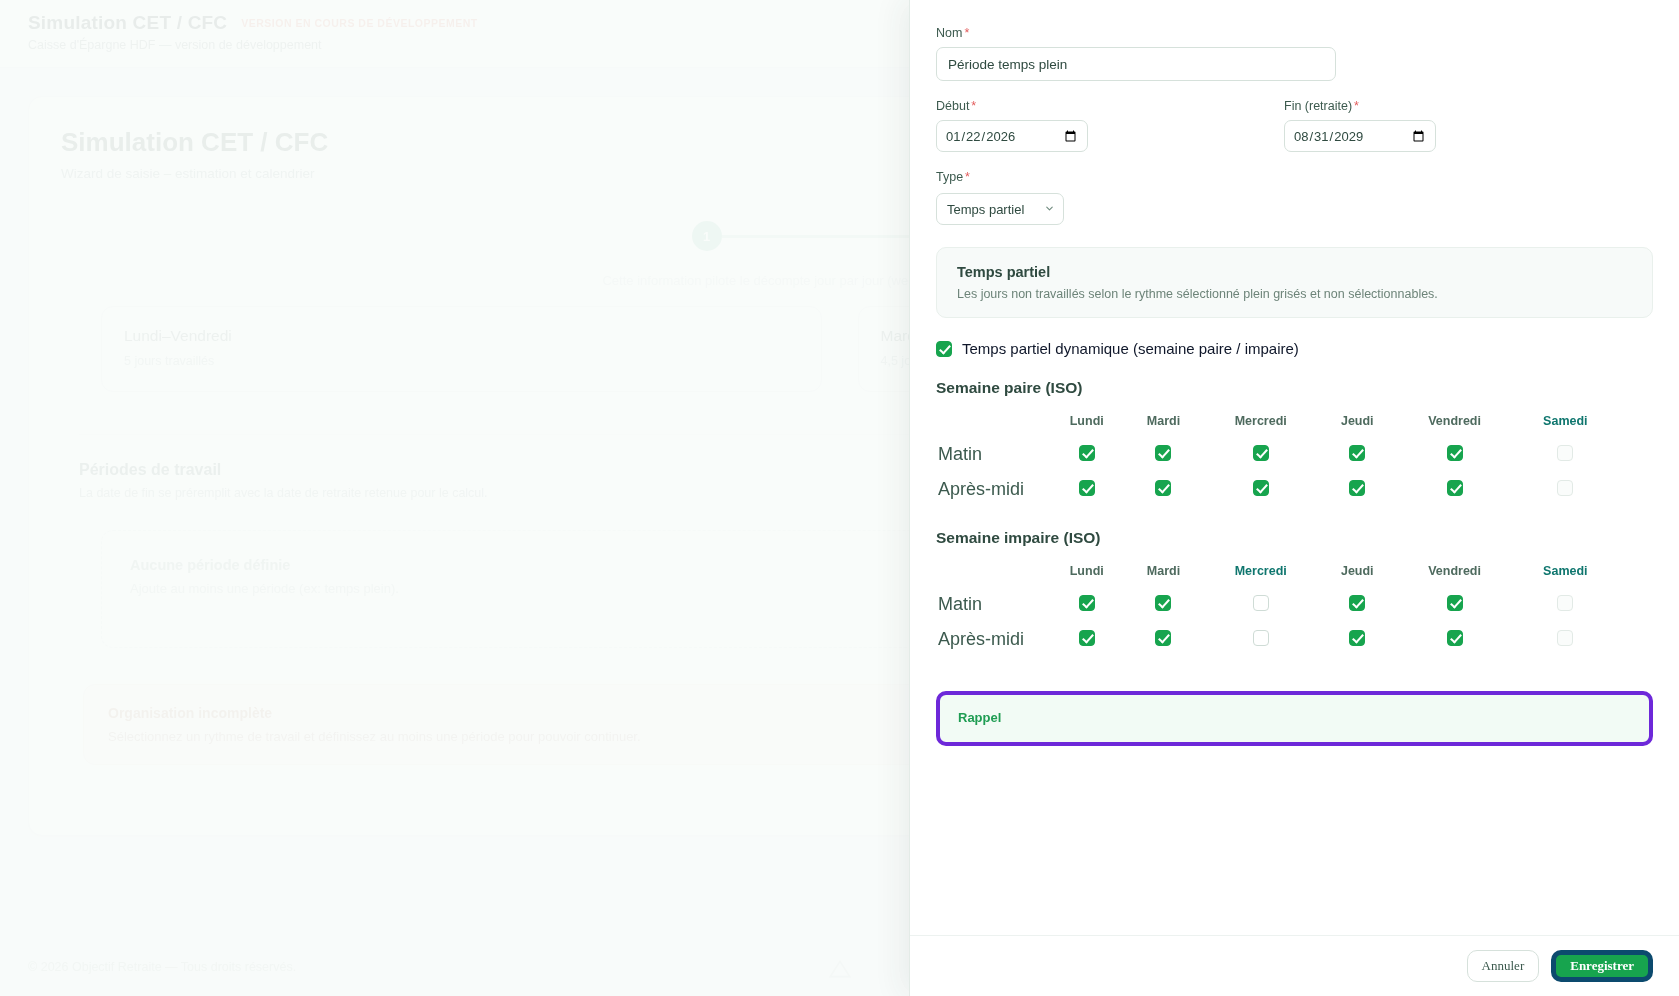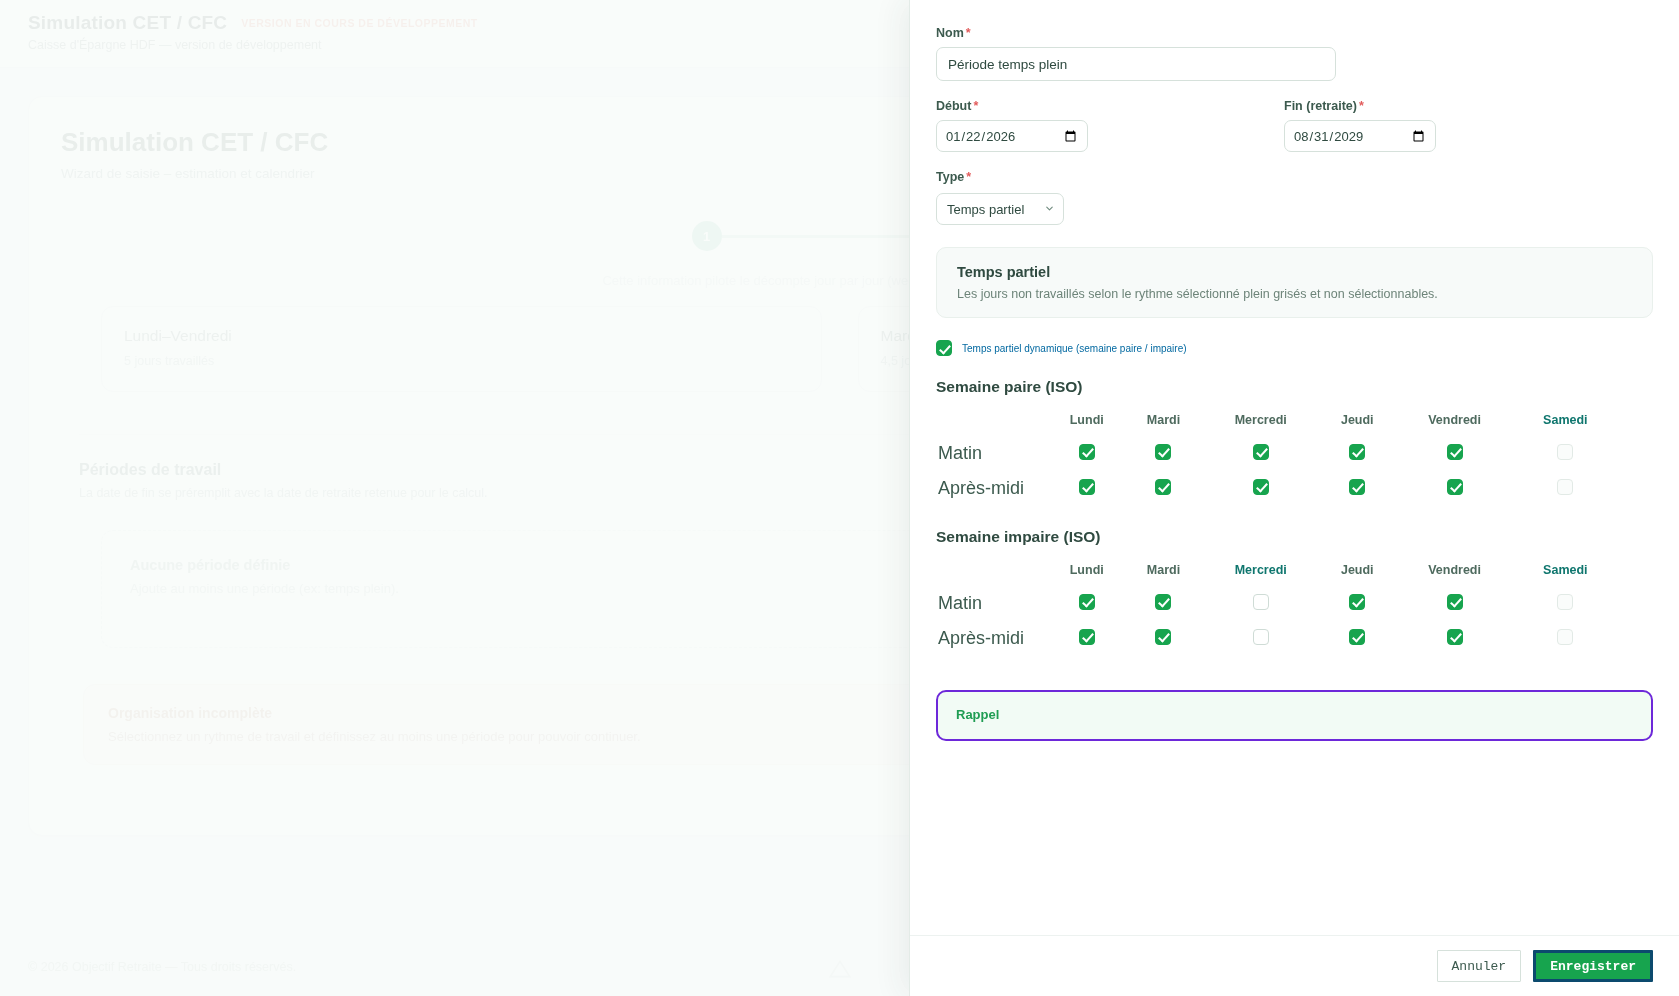"Nom *" .field-label { font-weight: 700 -> 400 }
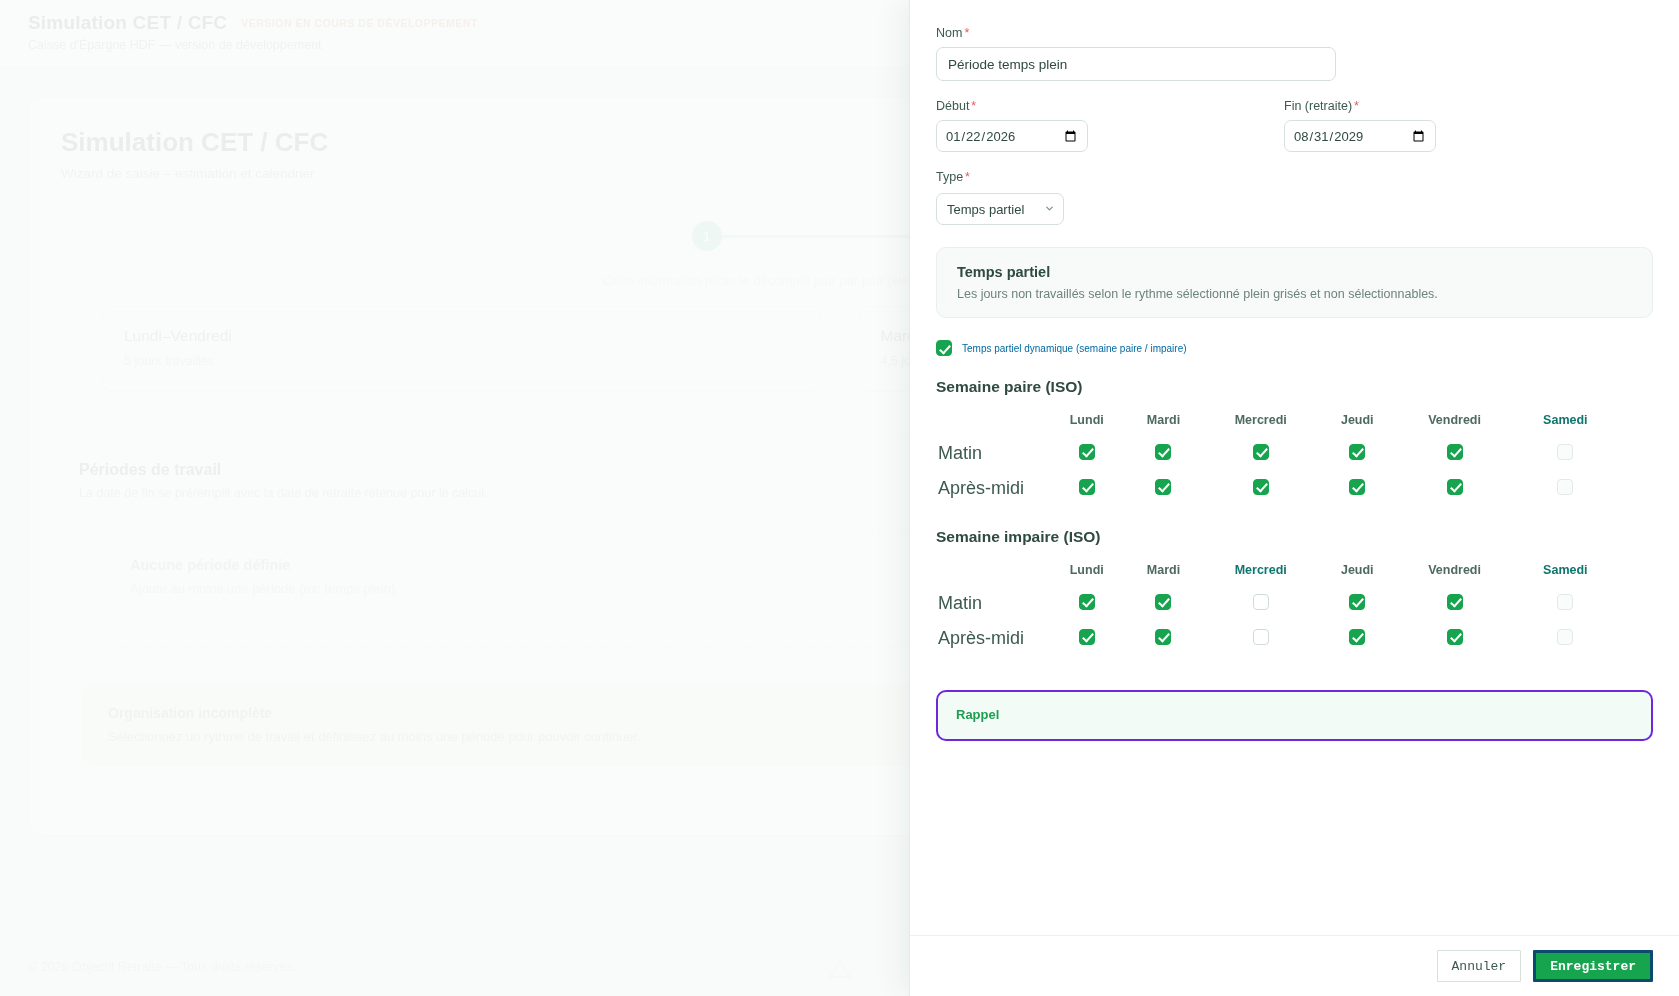"Temps partiel dynamique (semaine paire" .check-label { color: #0369a1 -> #0f172a; font-size: 10px -> 15px }
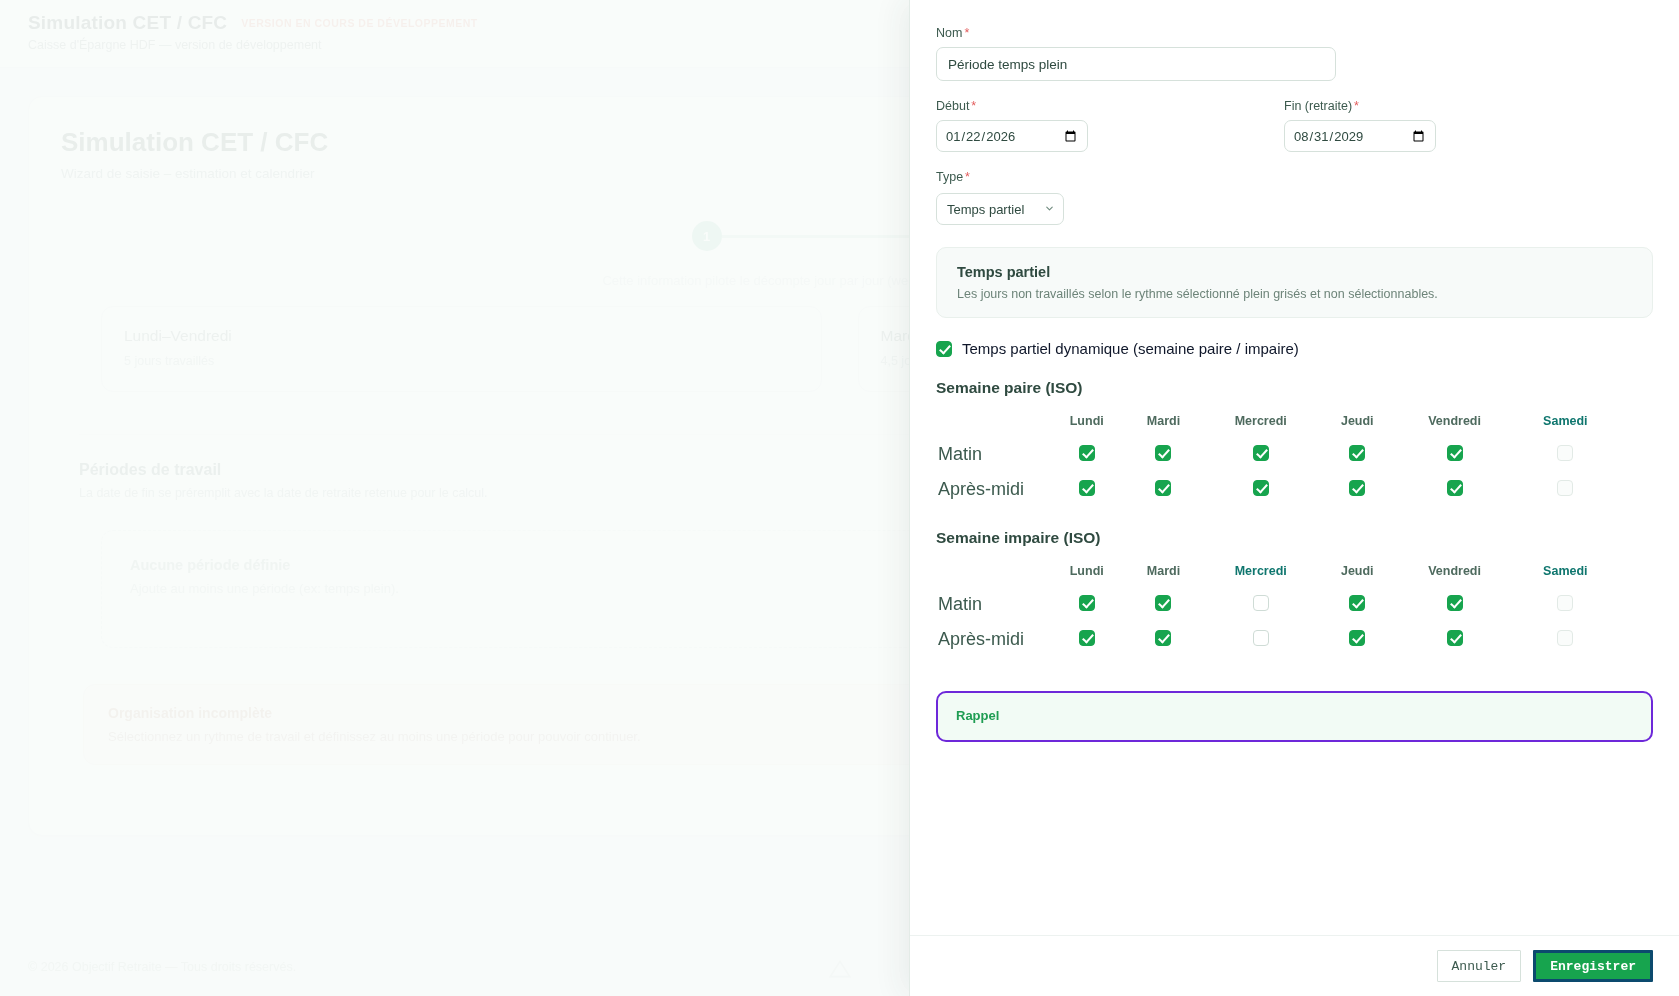"Rappel" .reminder { border: 2px solid #6d28d9 -> 4px solid #6d28d9 }
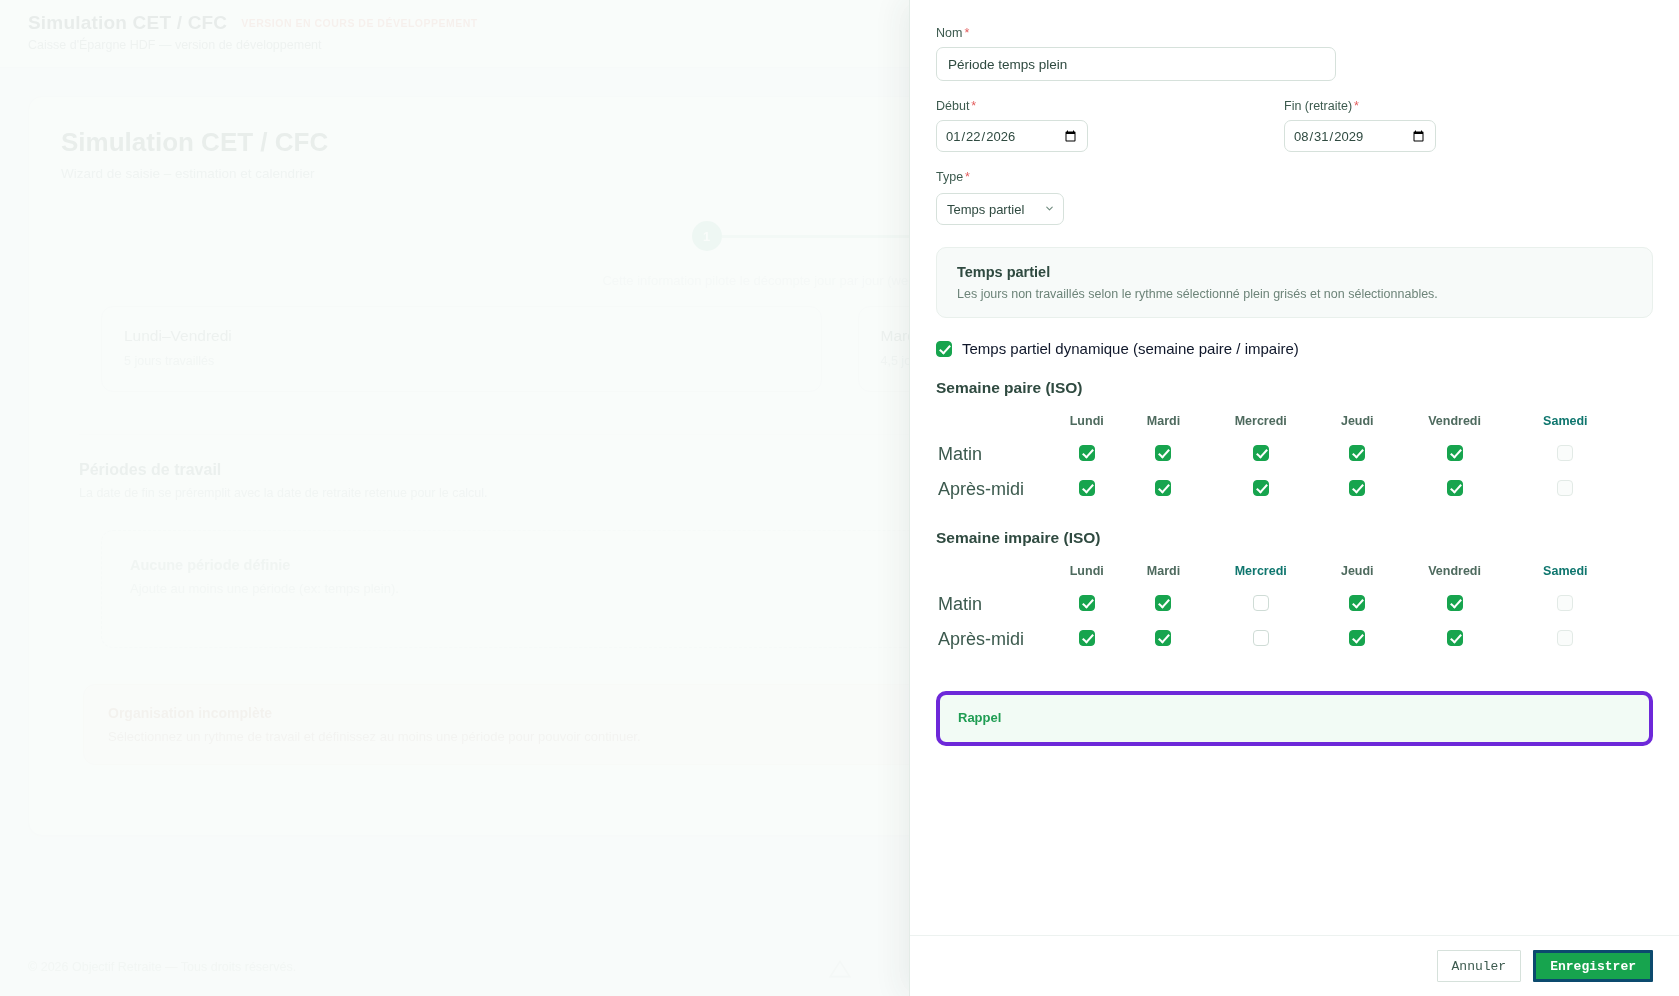"Annuler" .btn { border-radius: 1px -> 10px; font-family: Liberation Mono, monospace -> Liberation Serif, serif }
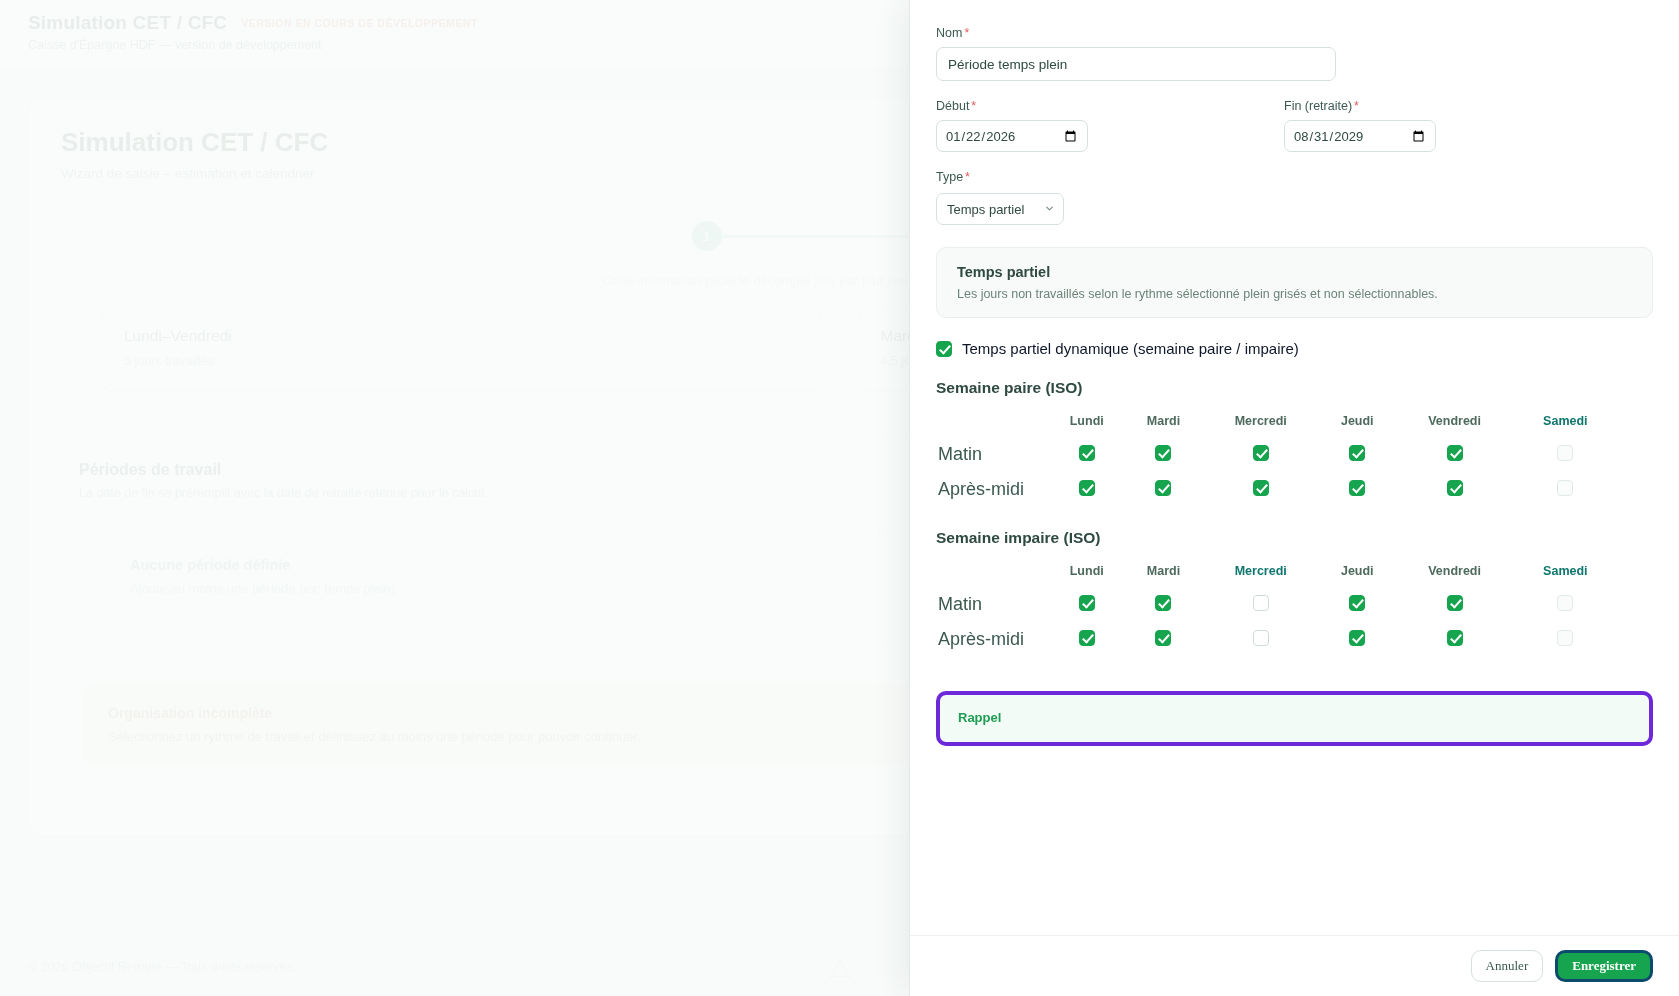"Enregistrer" .btn-primary { border: 3px solid #0c4a6e -> 5px solid #0c4a6e }
